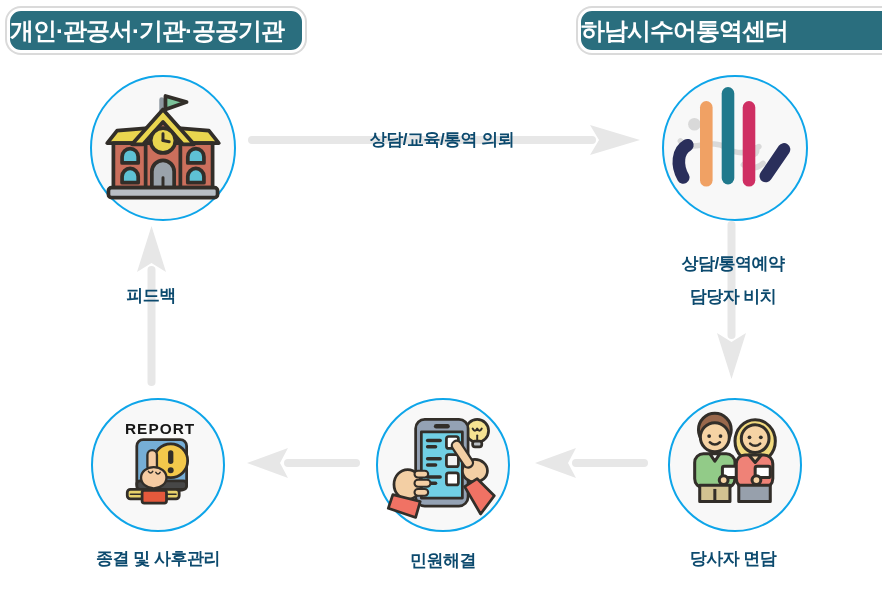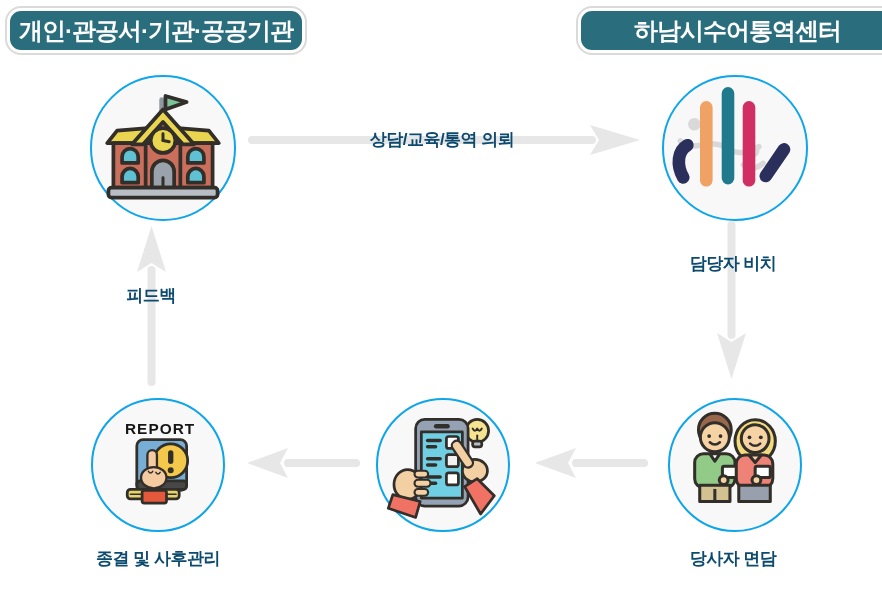"개인·관공서·기관·공공기관" .badge { justify-content: center -> flex-start }
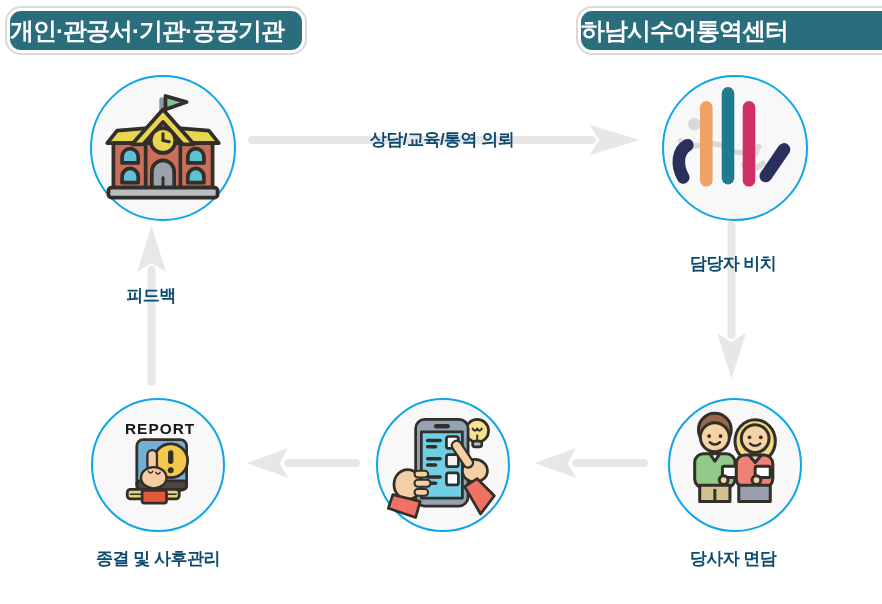"상담/통역예약" div { html: none -> <div>상담/통역예약</div> }
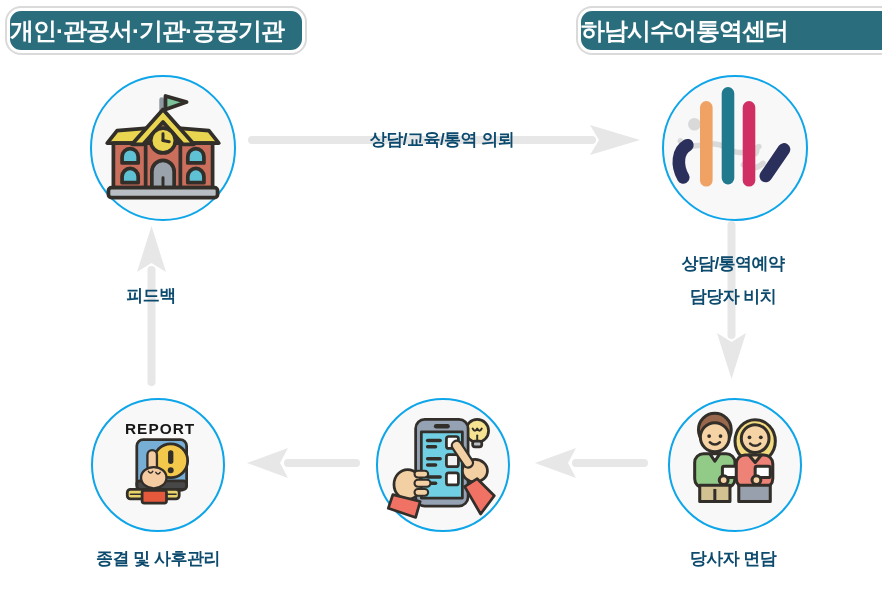"민원해결" div.lbl { html: none -> <div> <span>민원해결</span> </div> }
